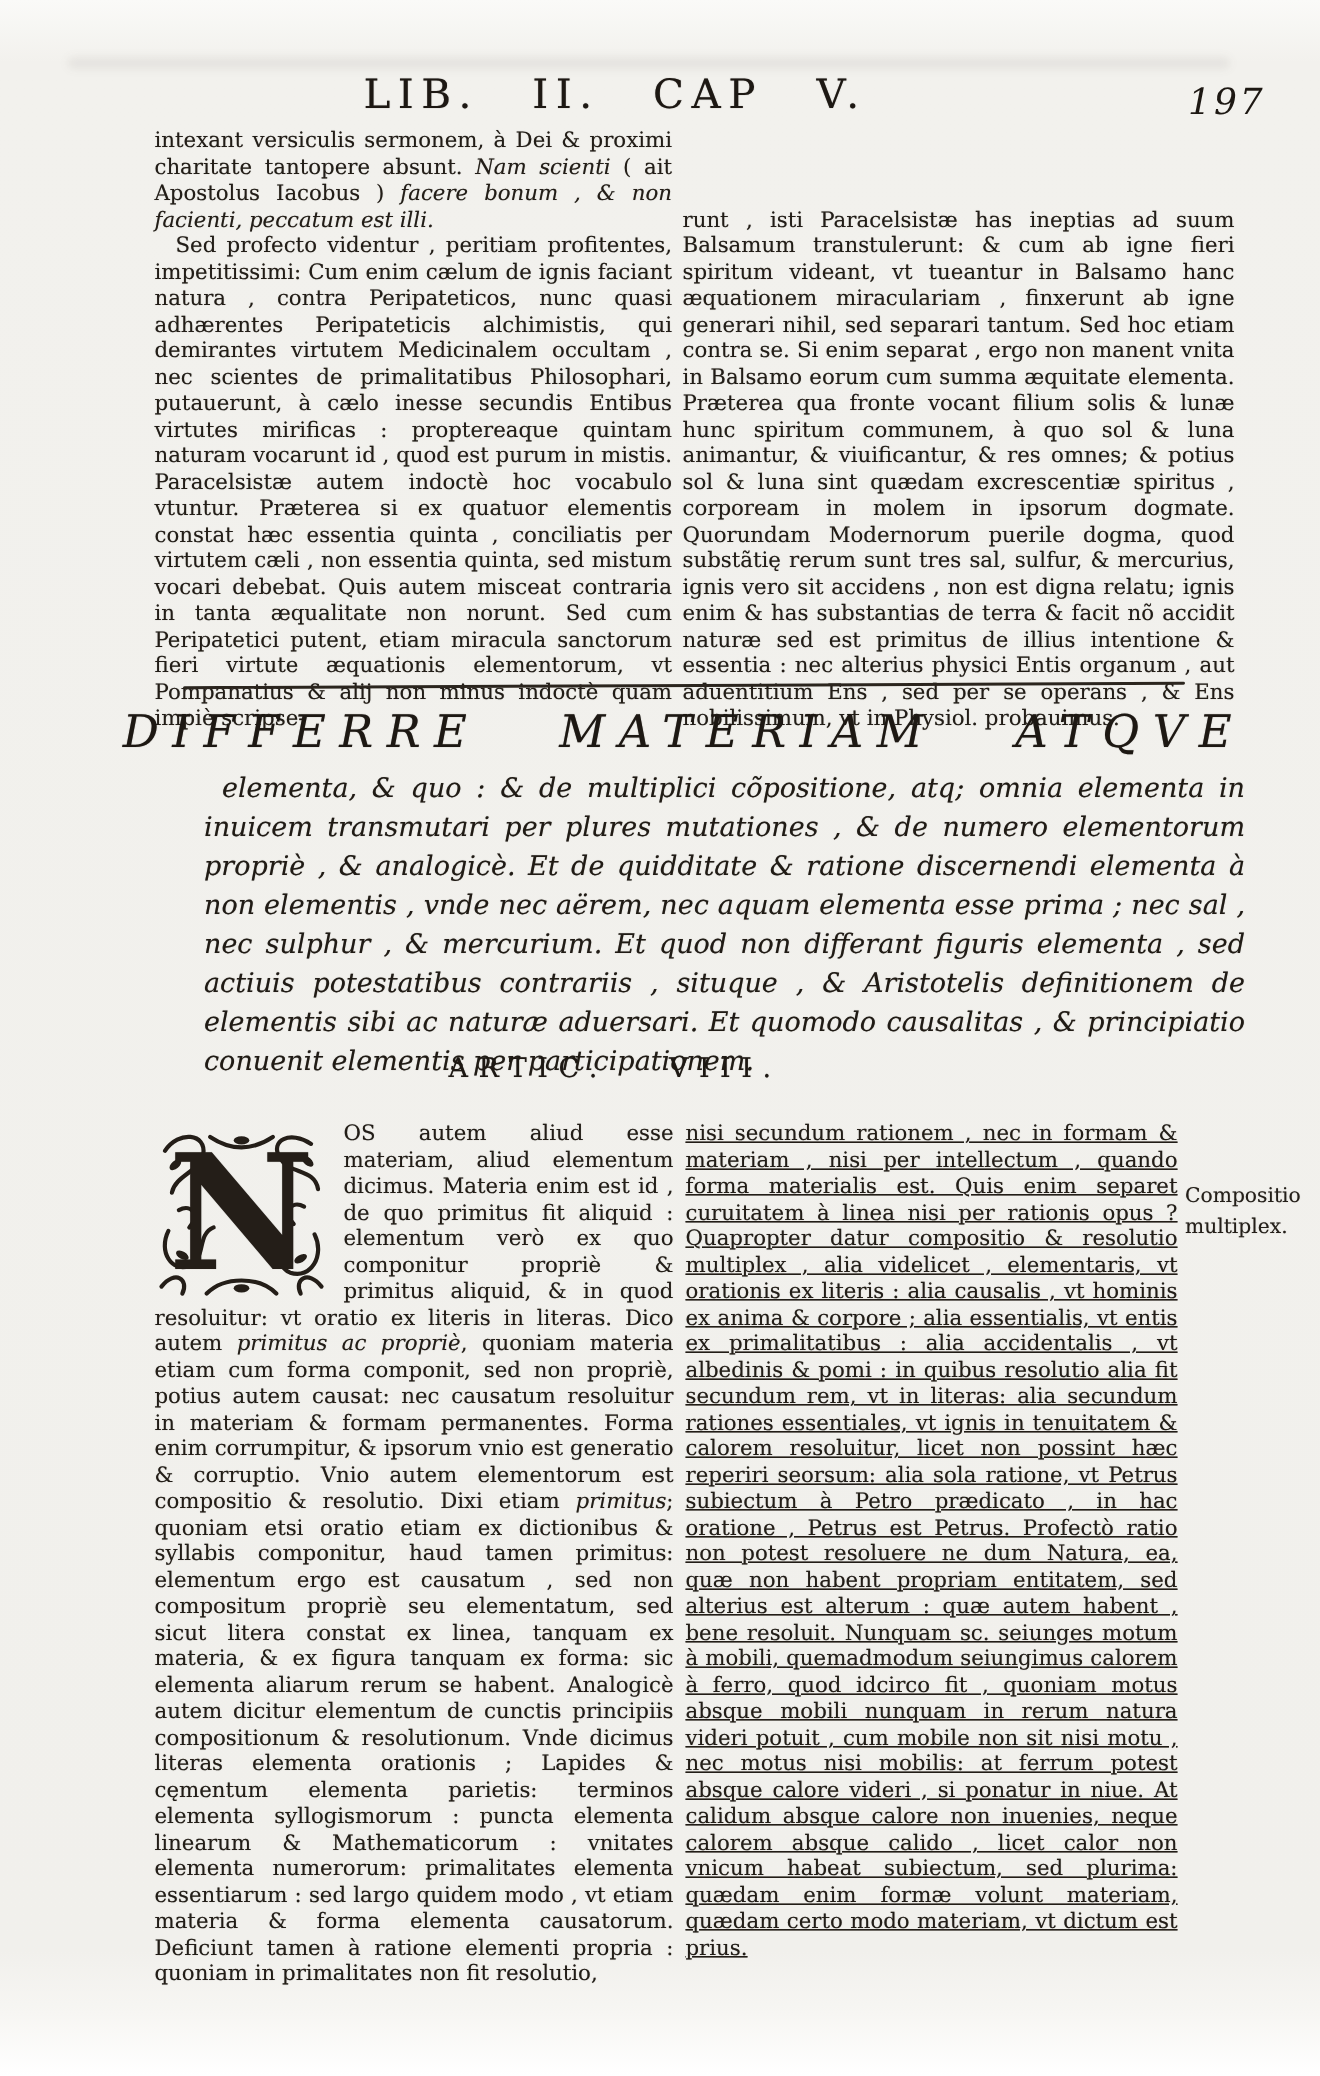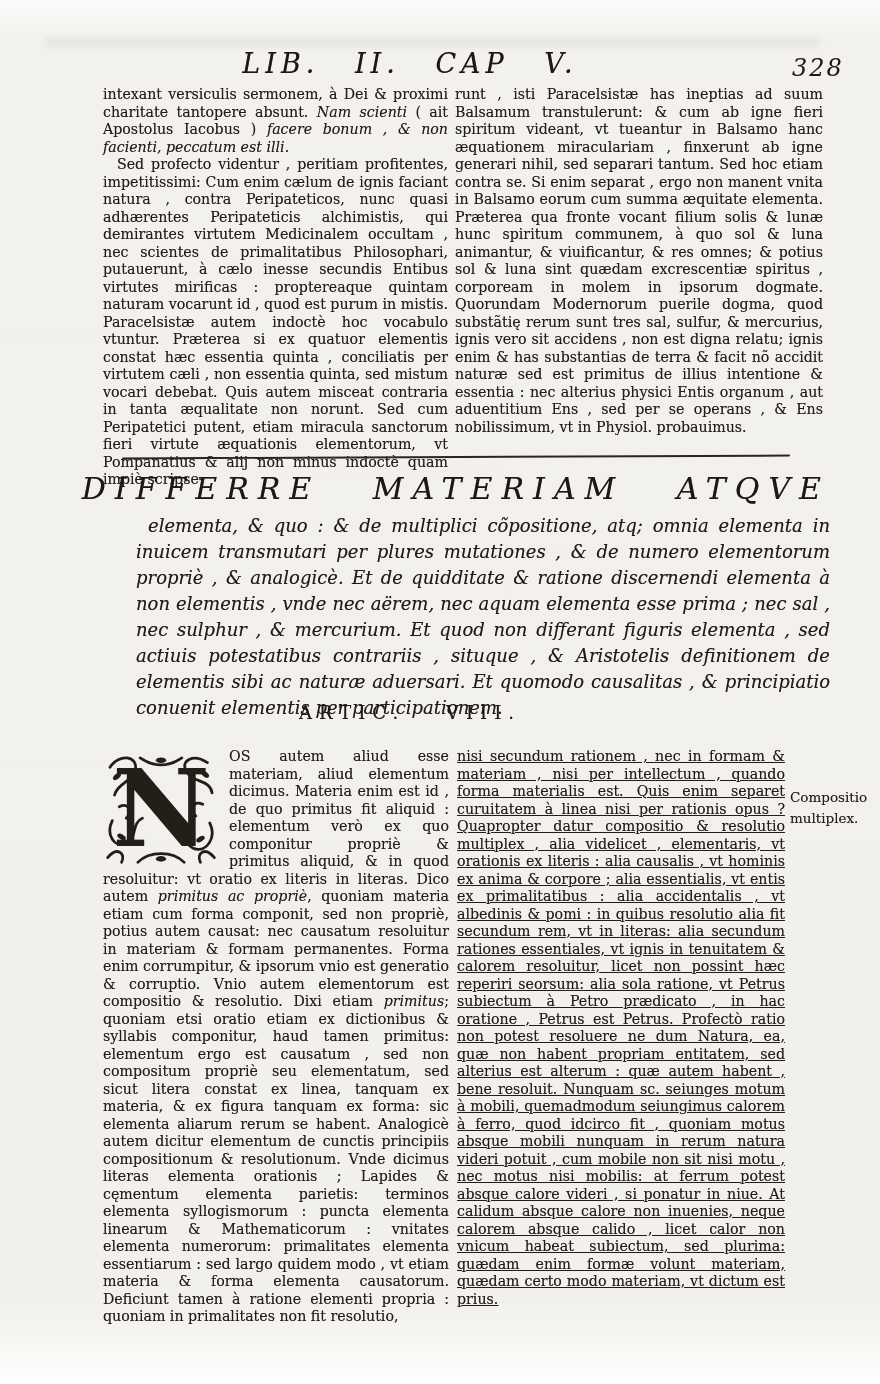"LIB. II. CAP V." .running-head { font-style: italic -> none }
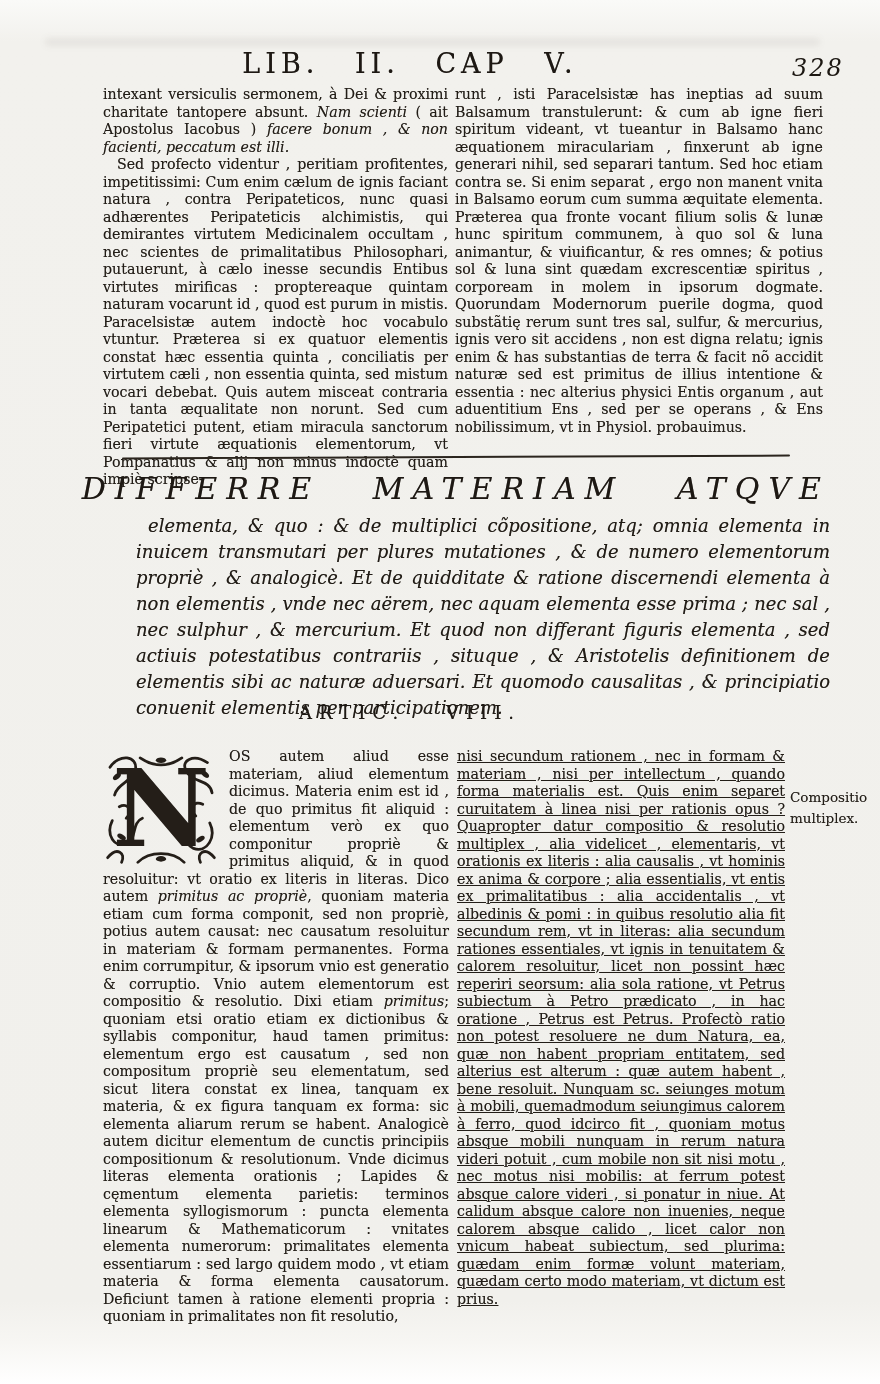"328" div.folio { text: 328 -> 197 }
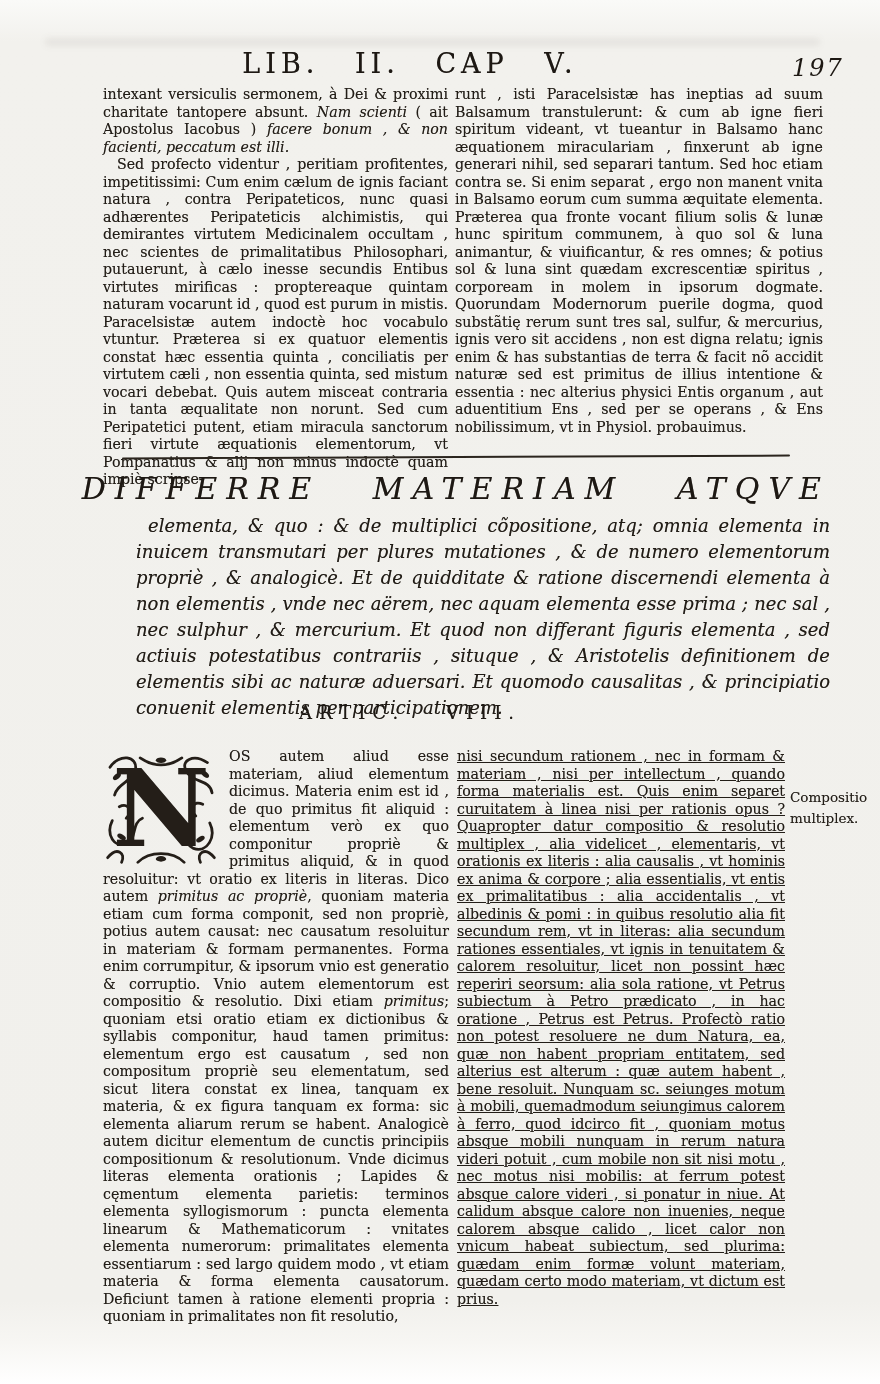"intexant versiculis sermonem, à Dei" .top-cols { align-items: none -> flex-end }
